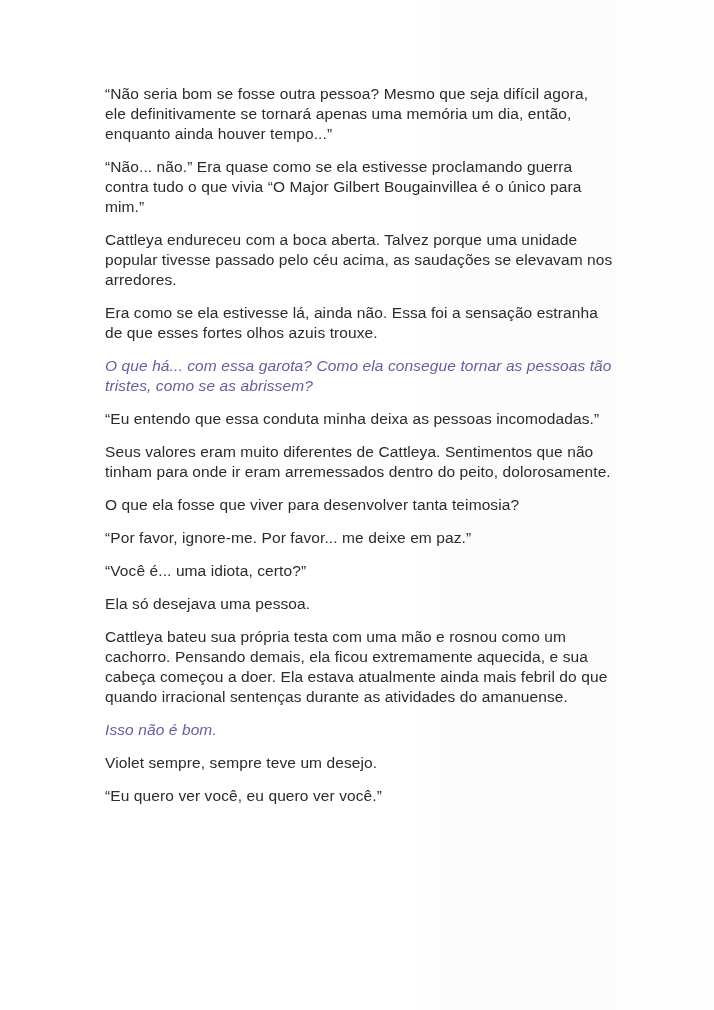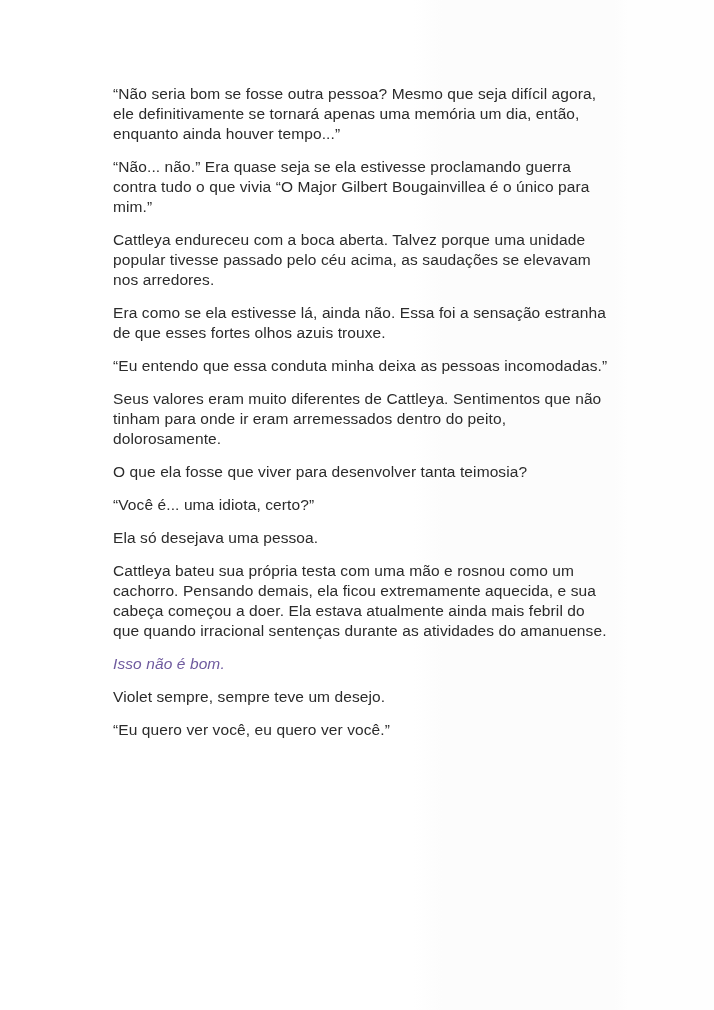"“Não seria bom se fosse" .para { margin: 0 0 13px 12px -> 0 0 13px 4px }
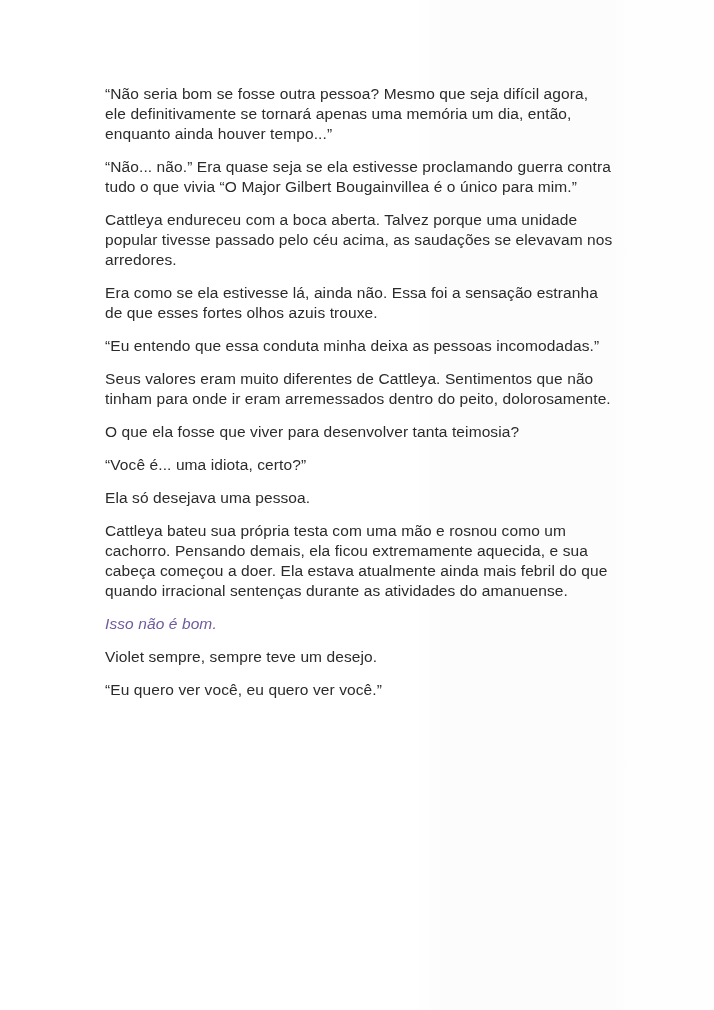"“Não... não.” Era quase seja" p.para { text: seja -> como }
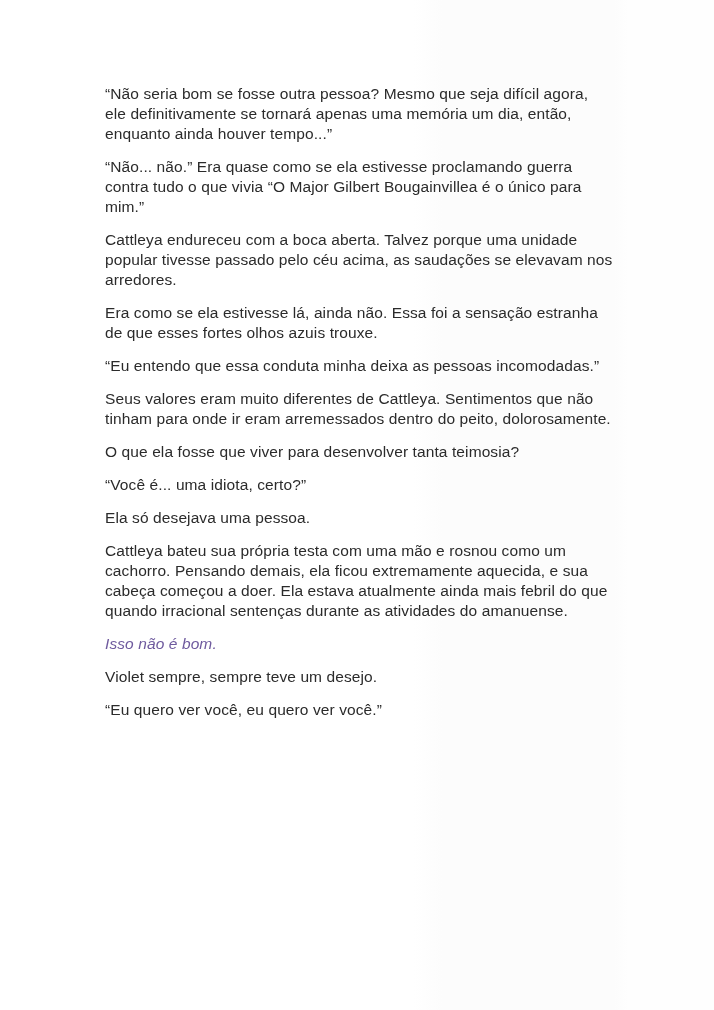"O que há... com essa" p.para { html: none -> <p>O que há... com essa garota? Como ela consegue tornar as pessoas tão tristes, como se as abrissem?</p> }
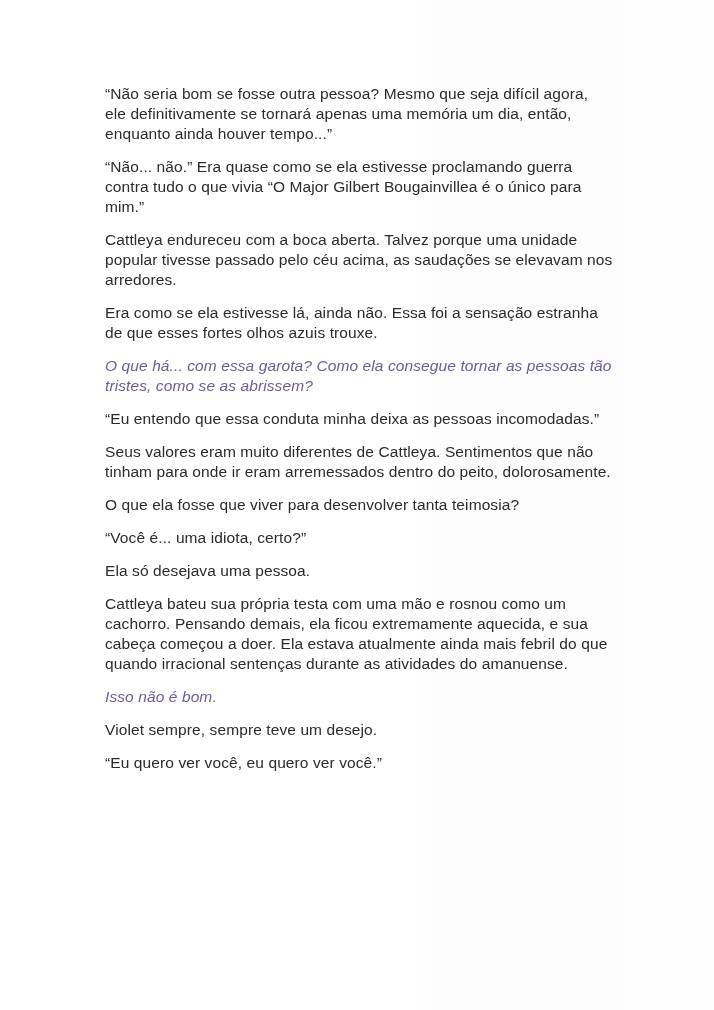"“Por favor, ignore-me. Por favor..." p.para { html: none -> <p>“Por favor, ignore-me. Por favor... me deixe em paz.”</p> }
